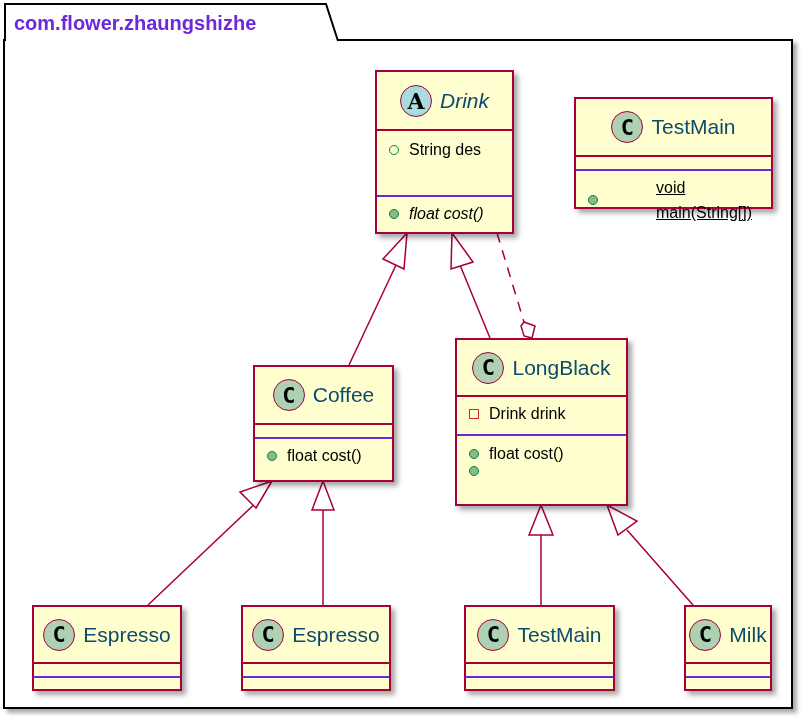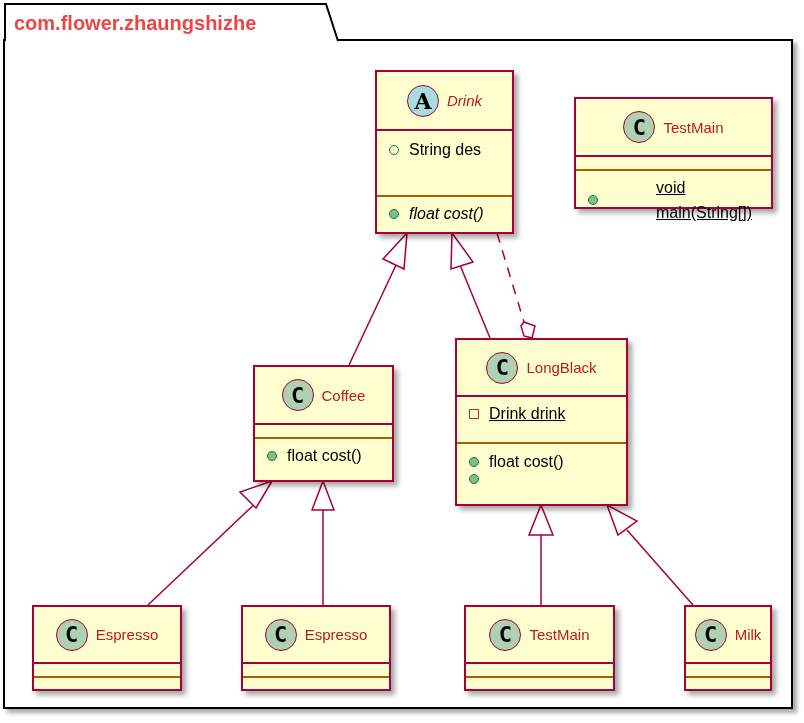"com.flower.zhaungshizhe" .pkg-title { color: #ef4444 -> #6d28d9 }
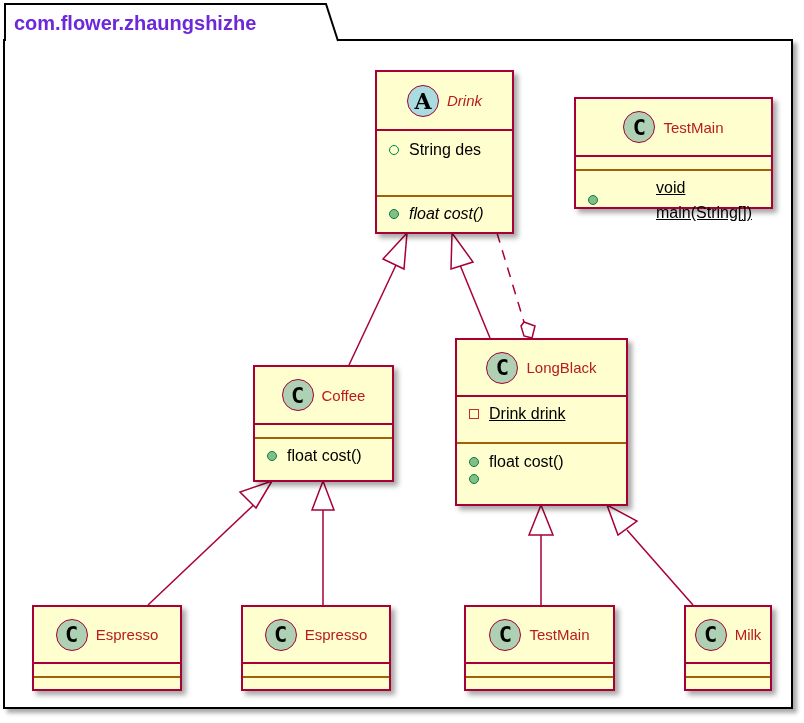"Drink" .cname { color: #b91c1c -> #0c4a6e; font-size: 15px -> 21px }
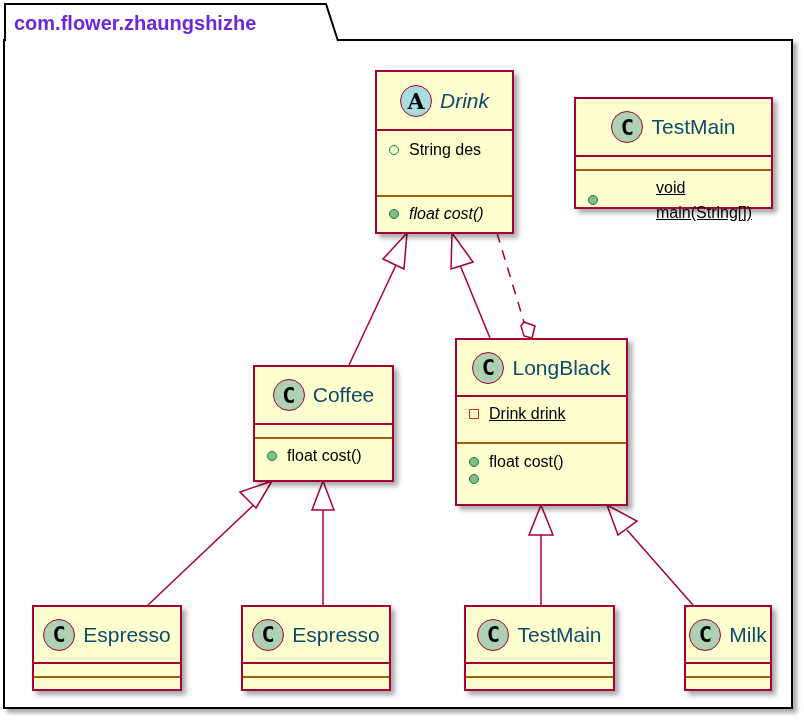"String des" .cls .sec { border-bottom: 2px solid #a16207 -> 2px solid #6d28d9 }
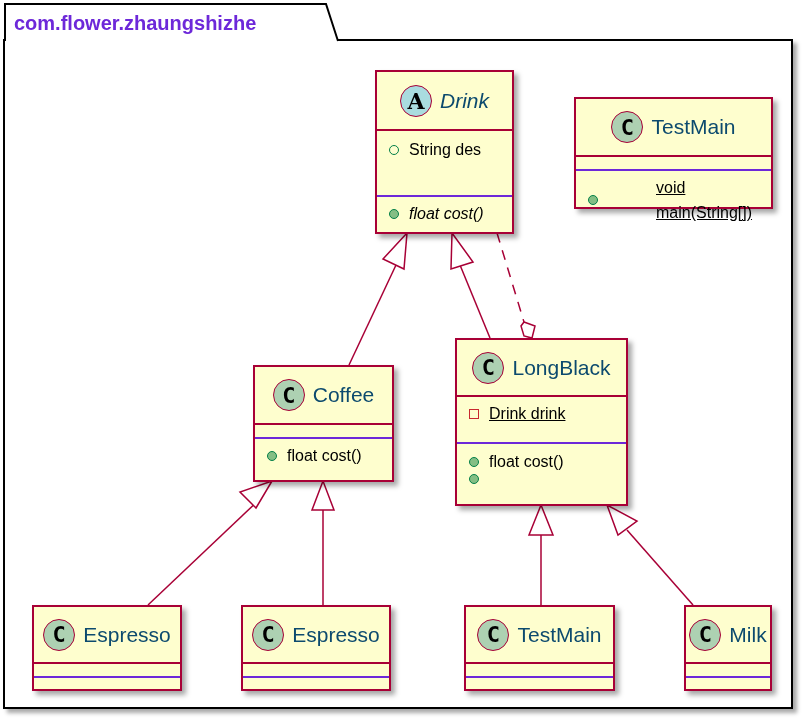"Drink drink" div.sec { height: 47px -> 39px; text-decoration: underline -> none }
